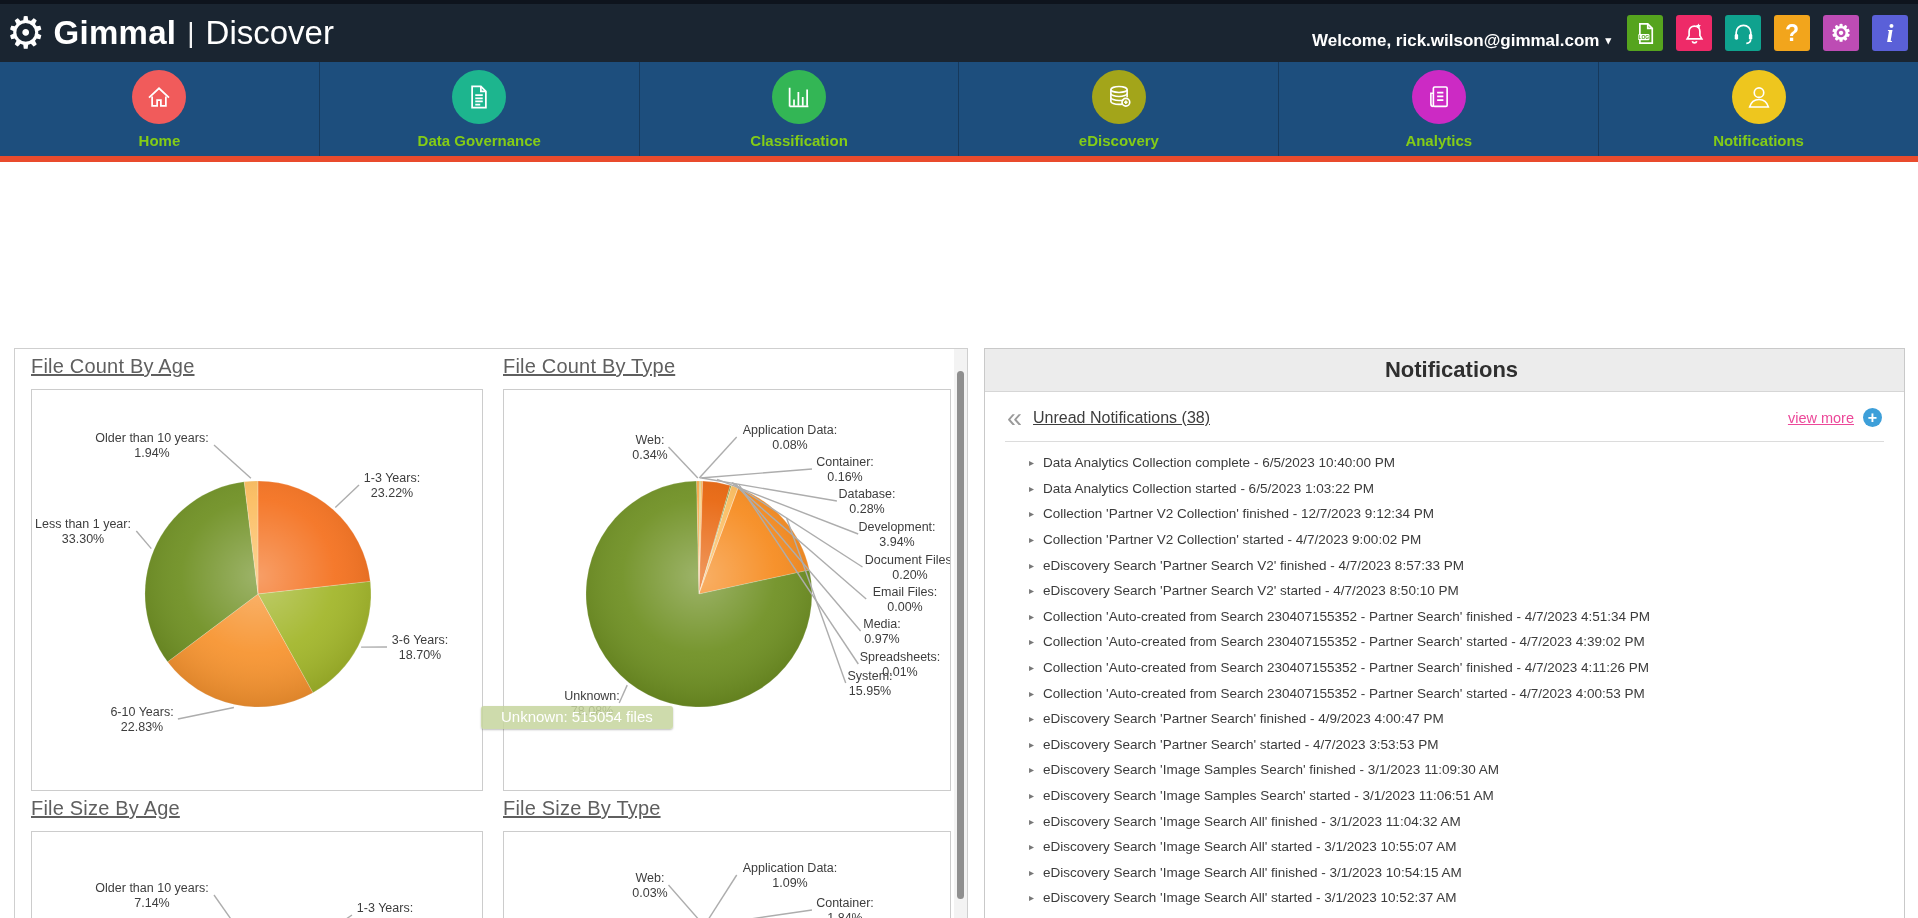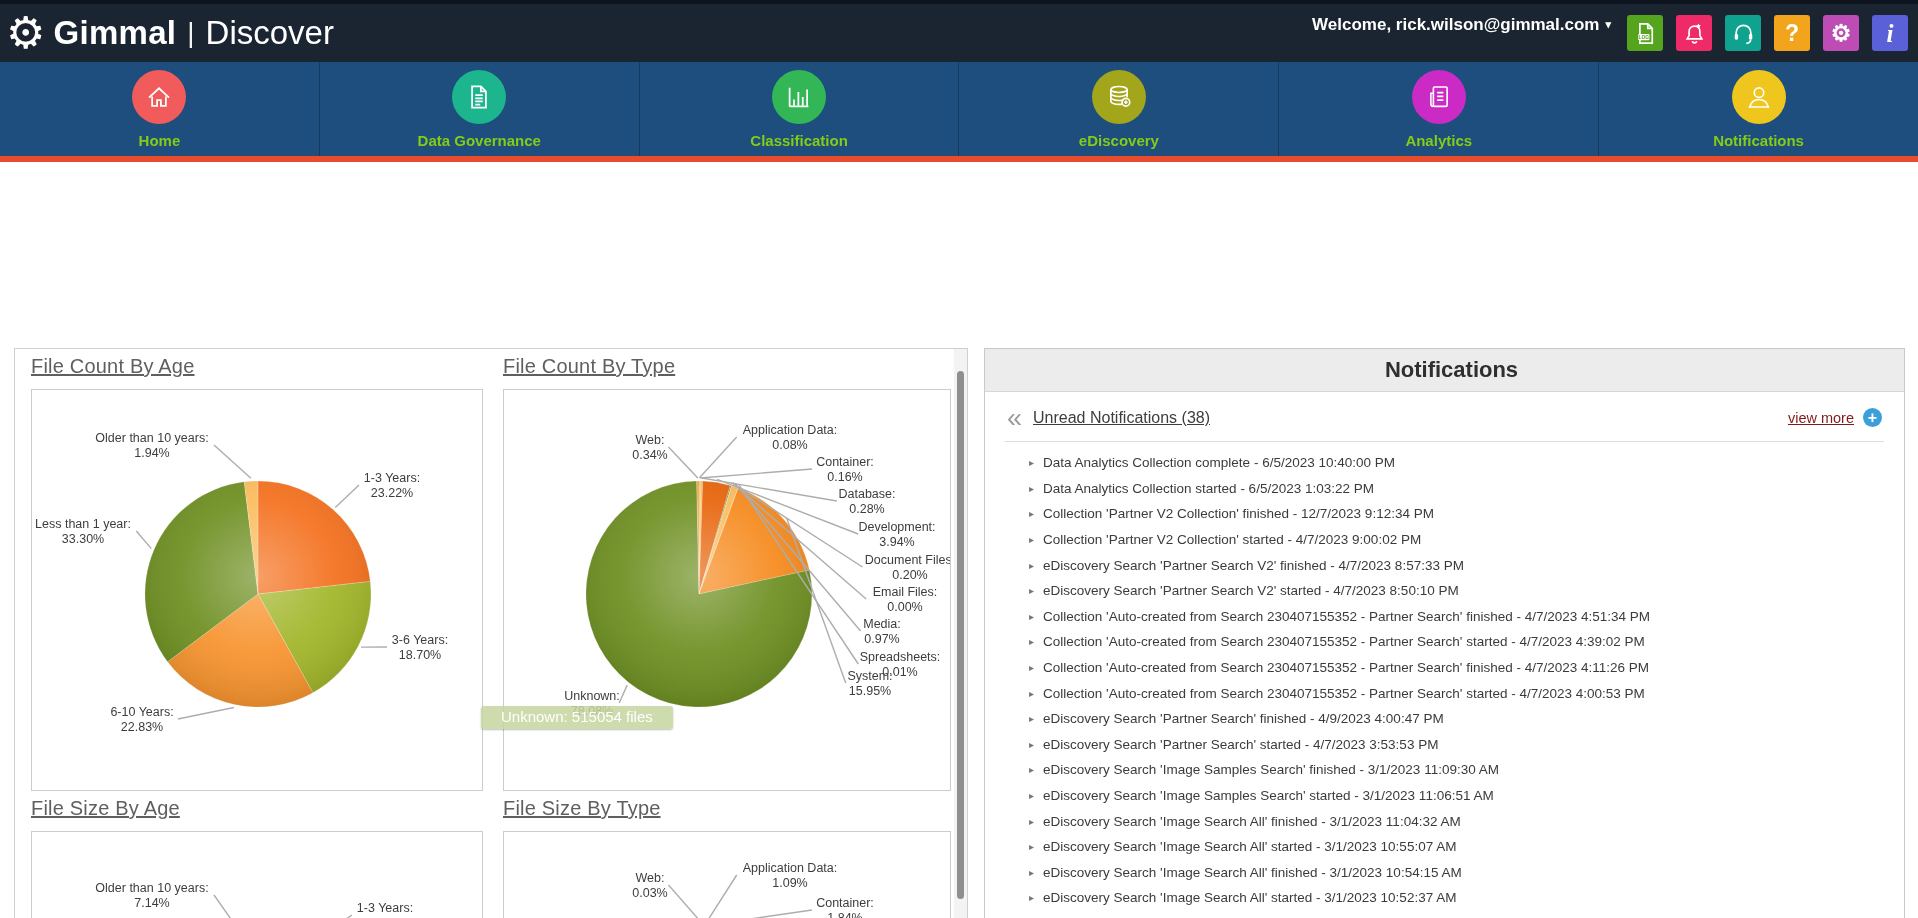"Welcome, rick.wilson@gimmal.com ▾" .top-right { align-items: flex-start -> flex-end }
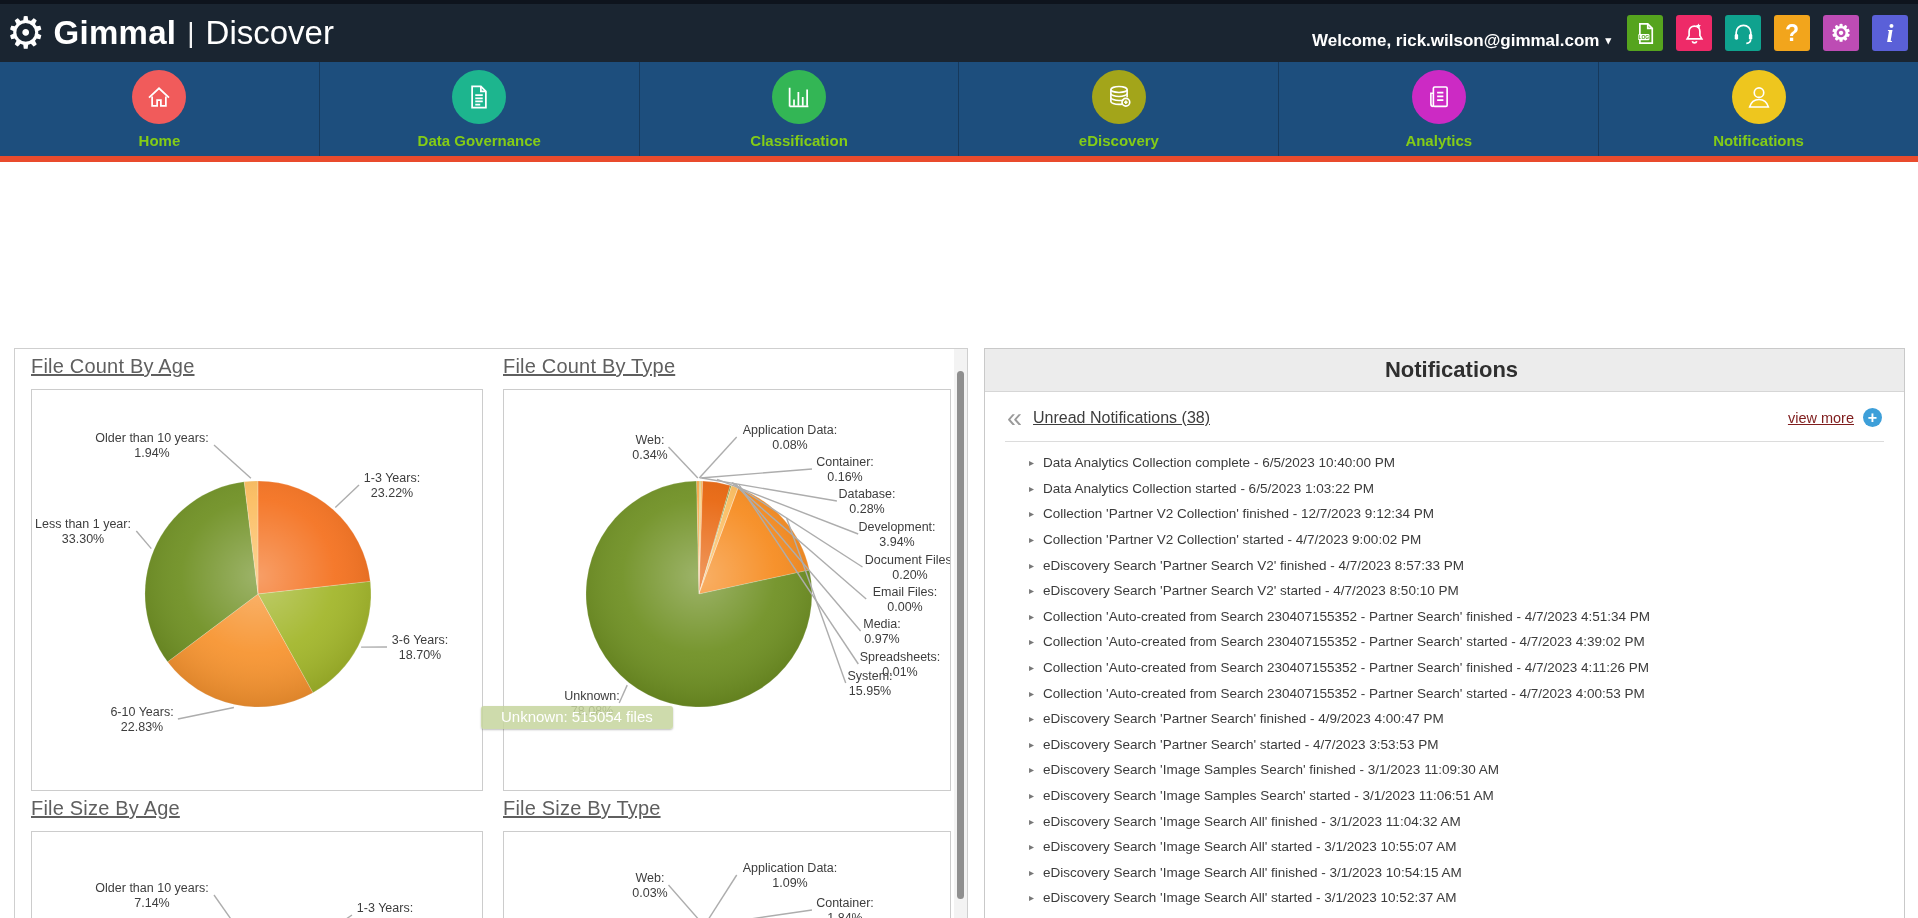"view more" .view-more-link { color: #7f1d1d -> #ec4899 }
